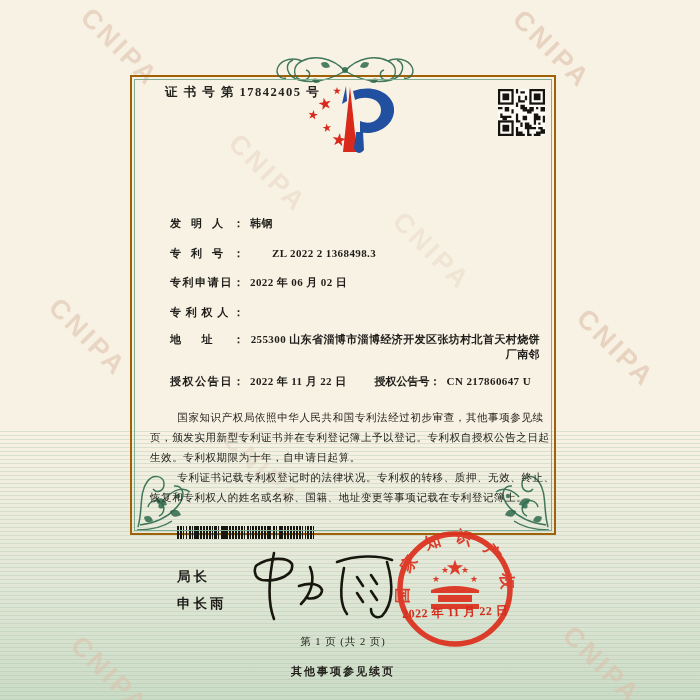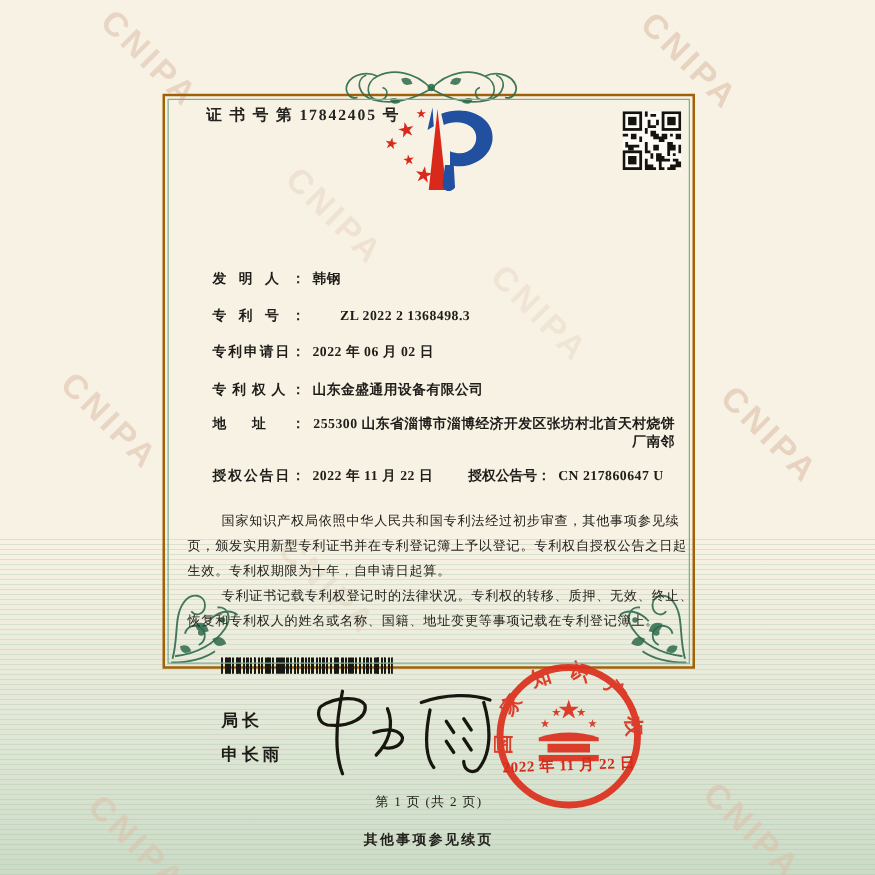"山东金盛通用设备有限公司" span.fvalue { html: <span>山东金盛通用设备有限公司</span> -> none }
